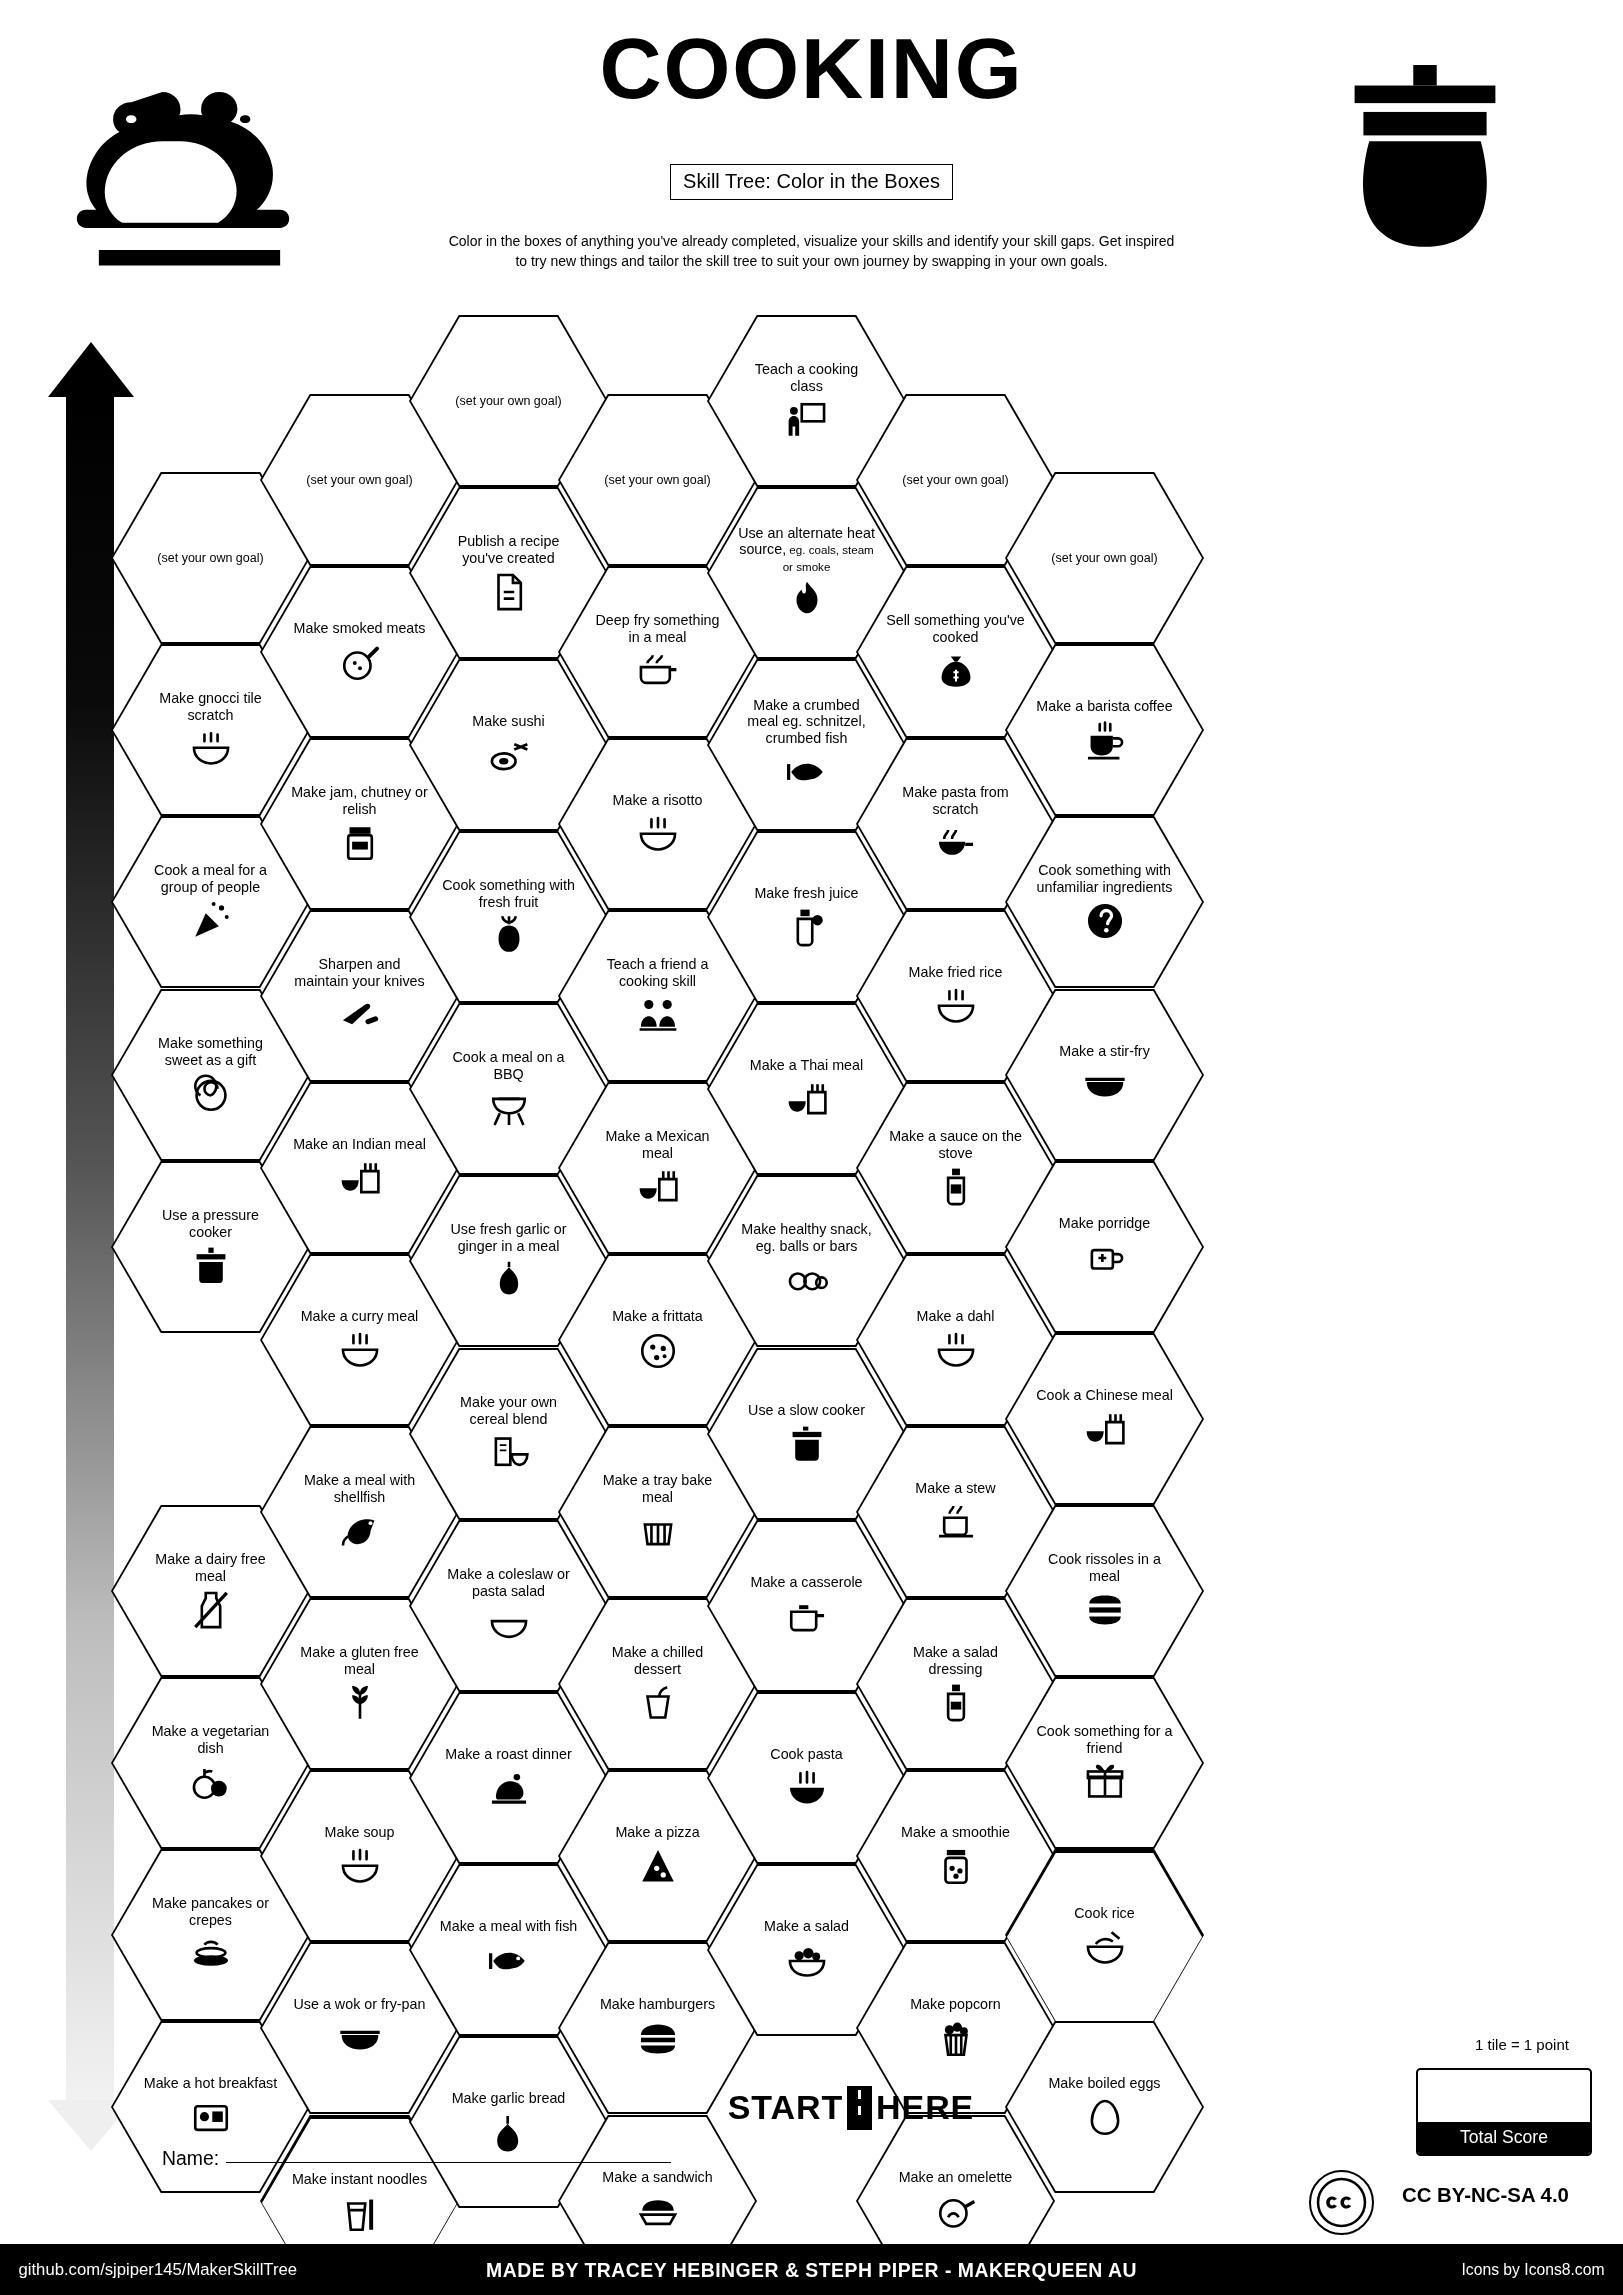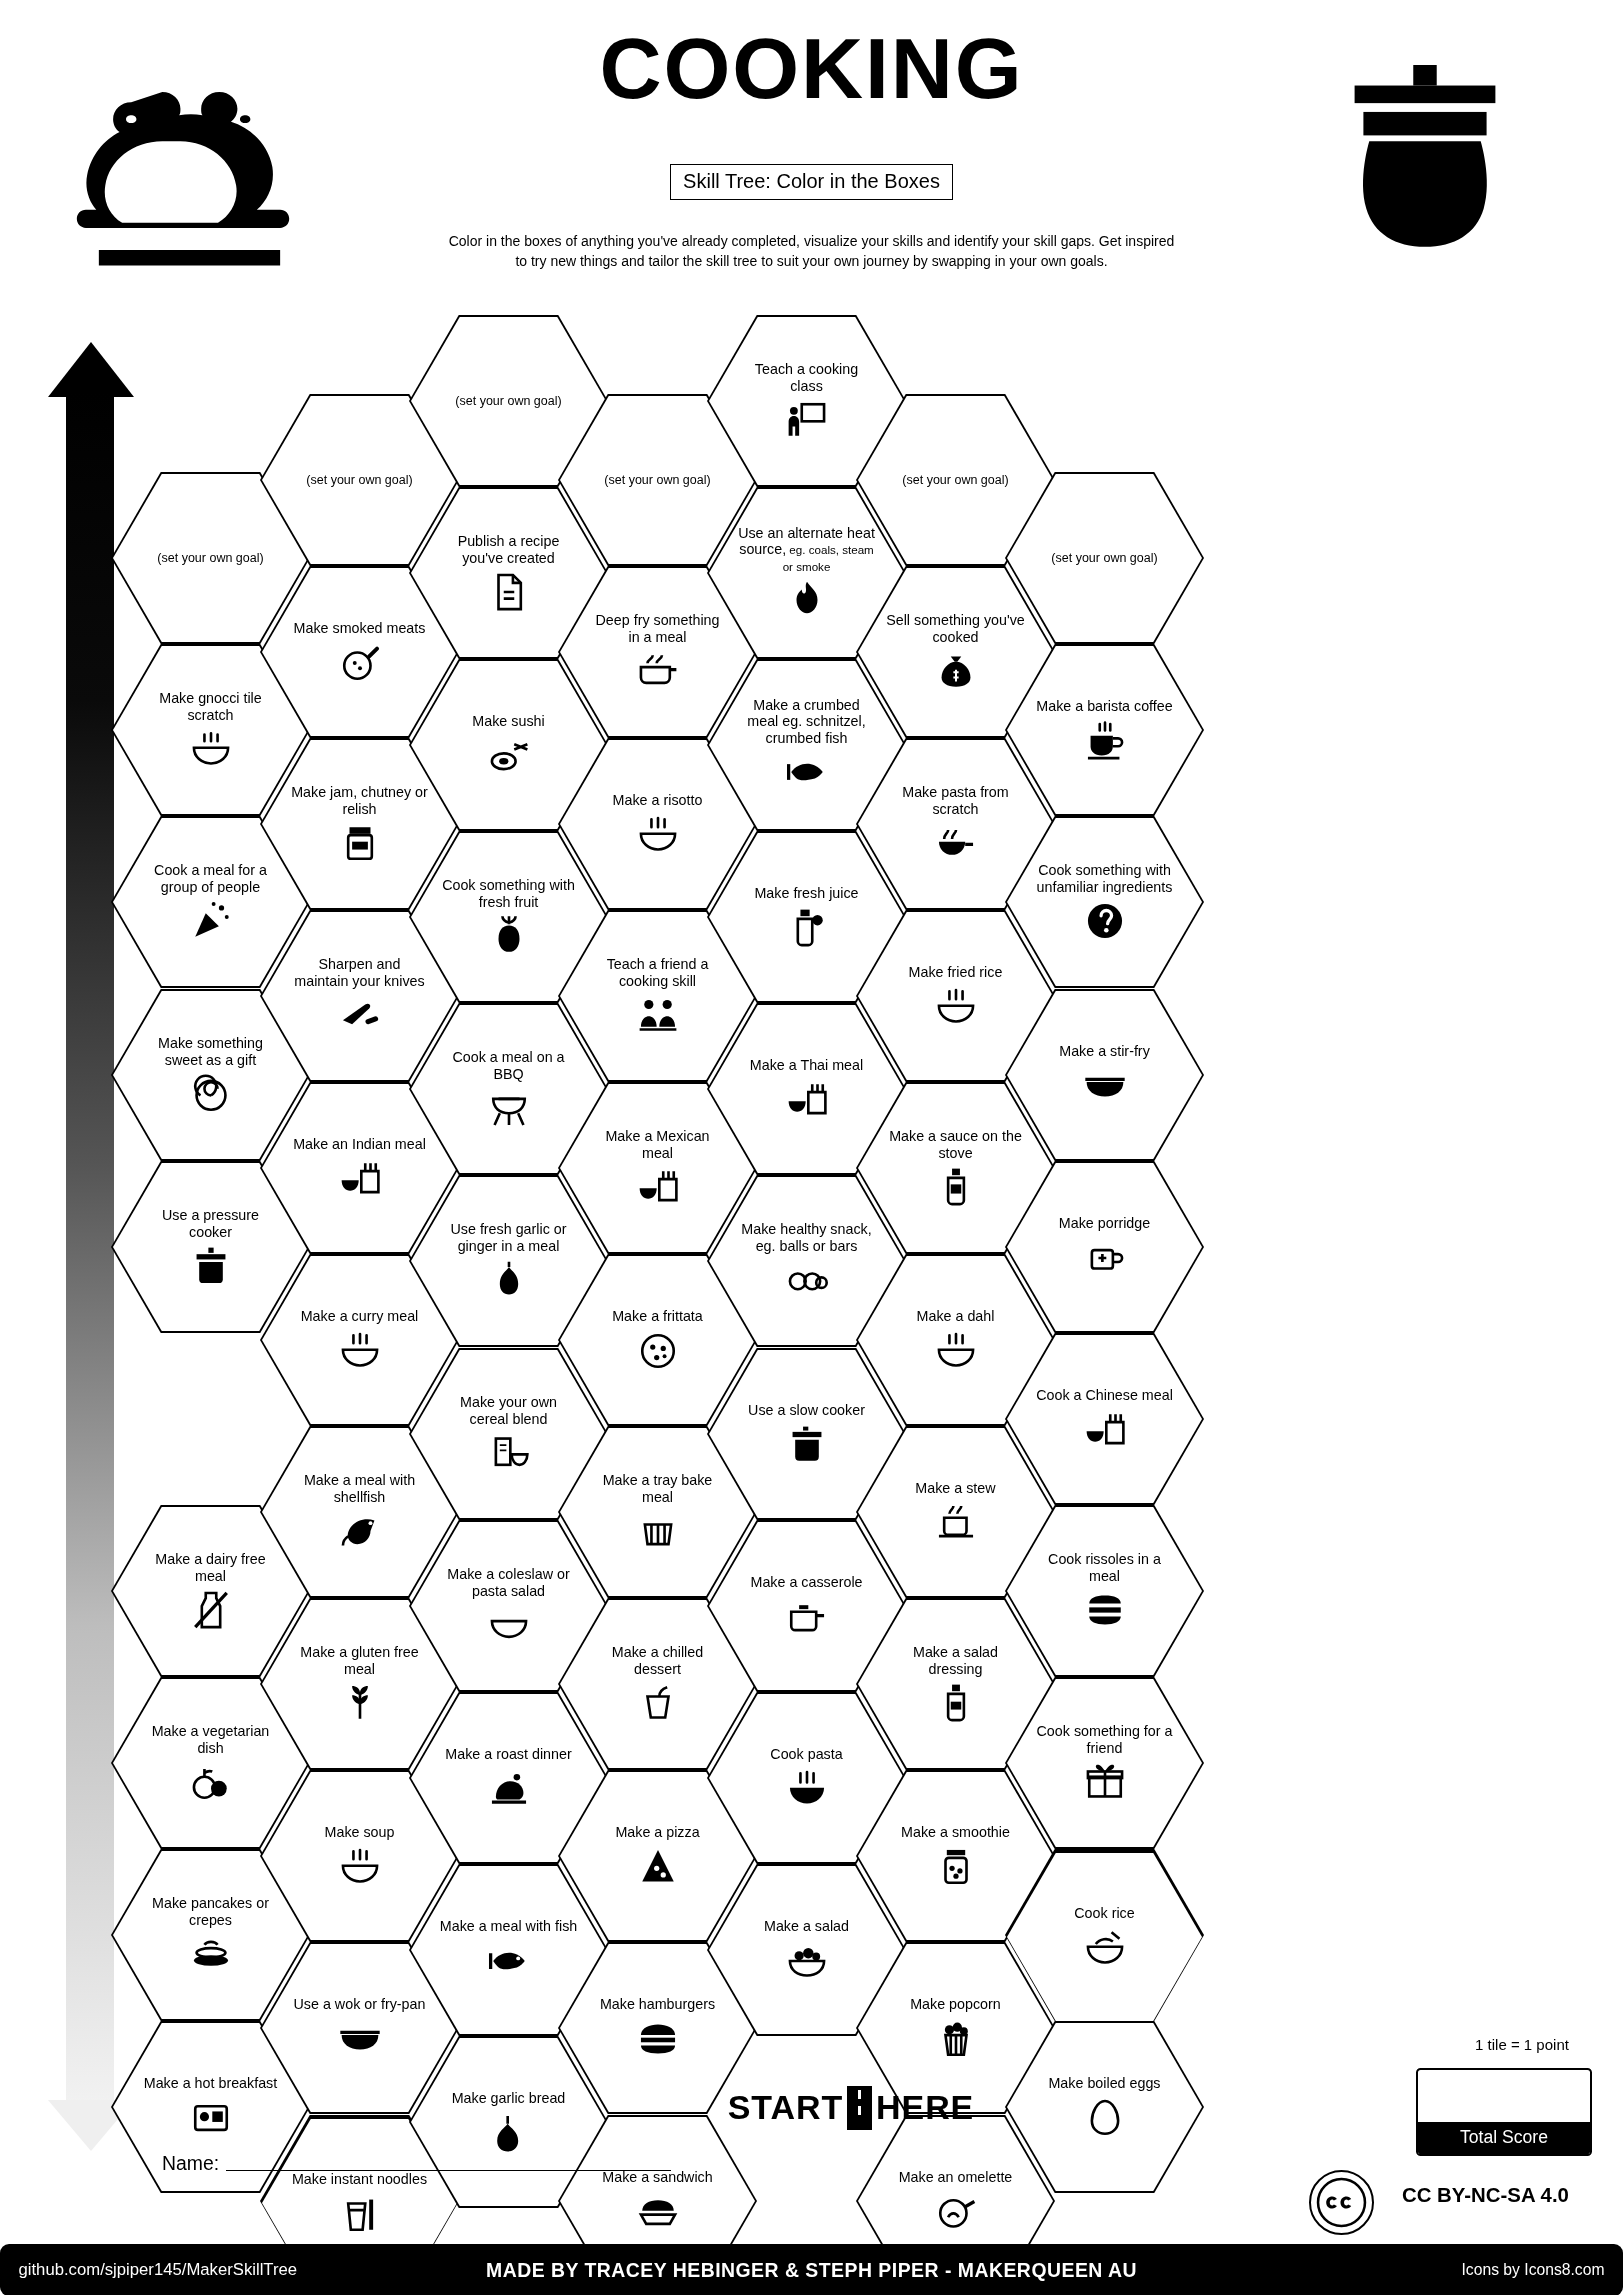"Name:" #name-line { align-items: center -> flex-start }
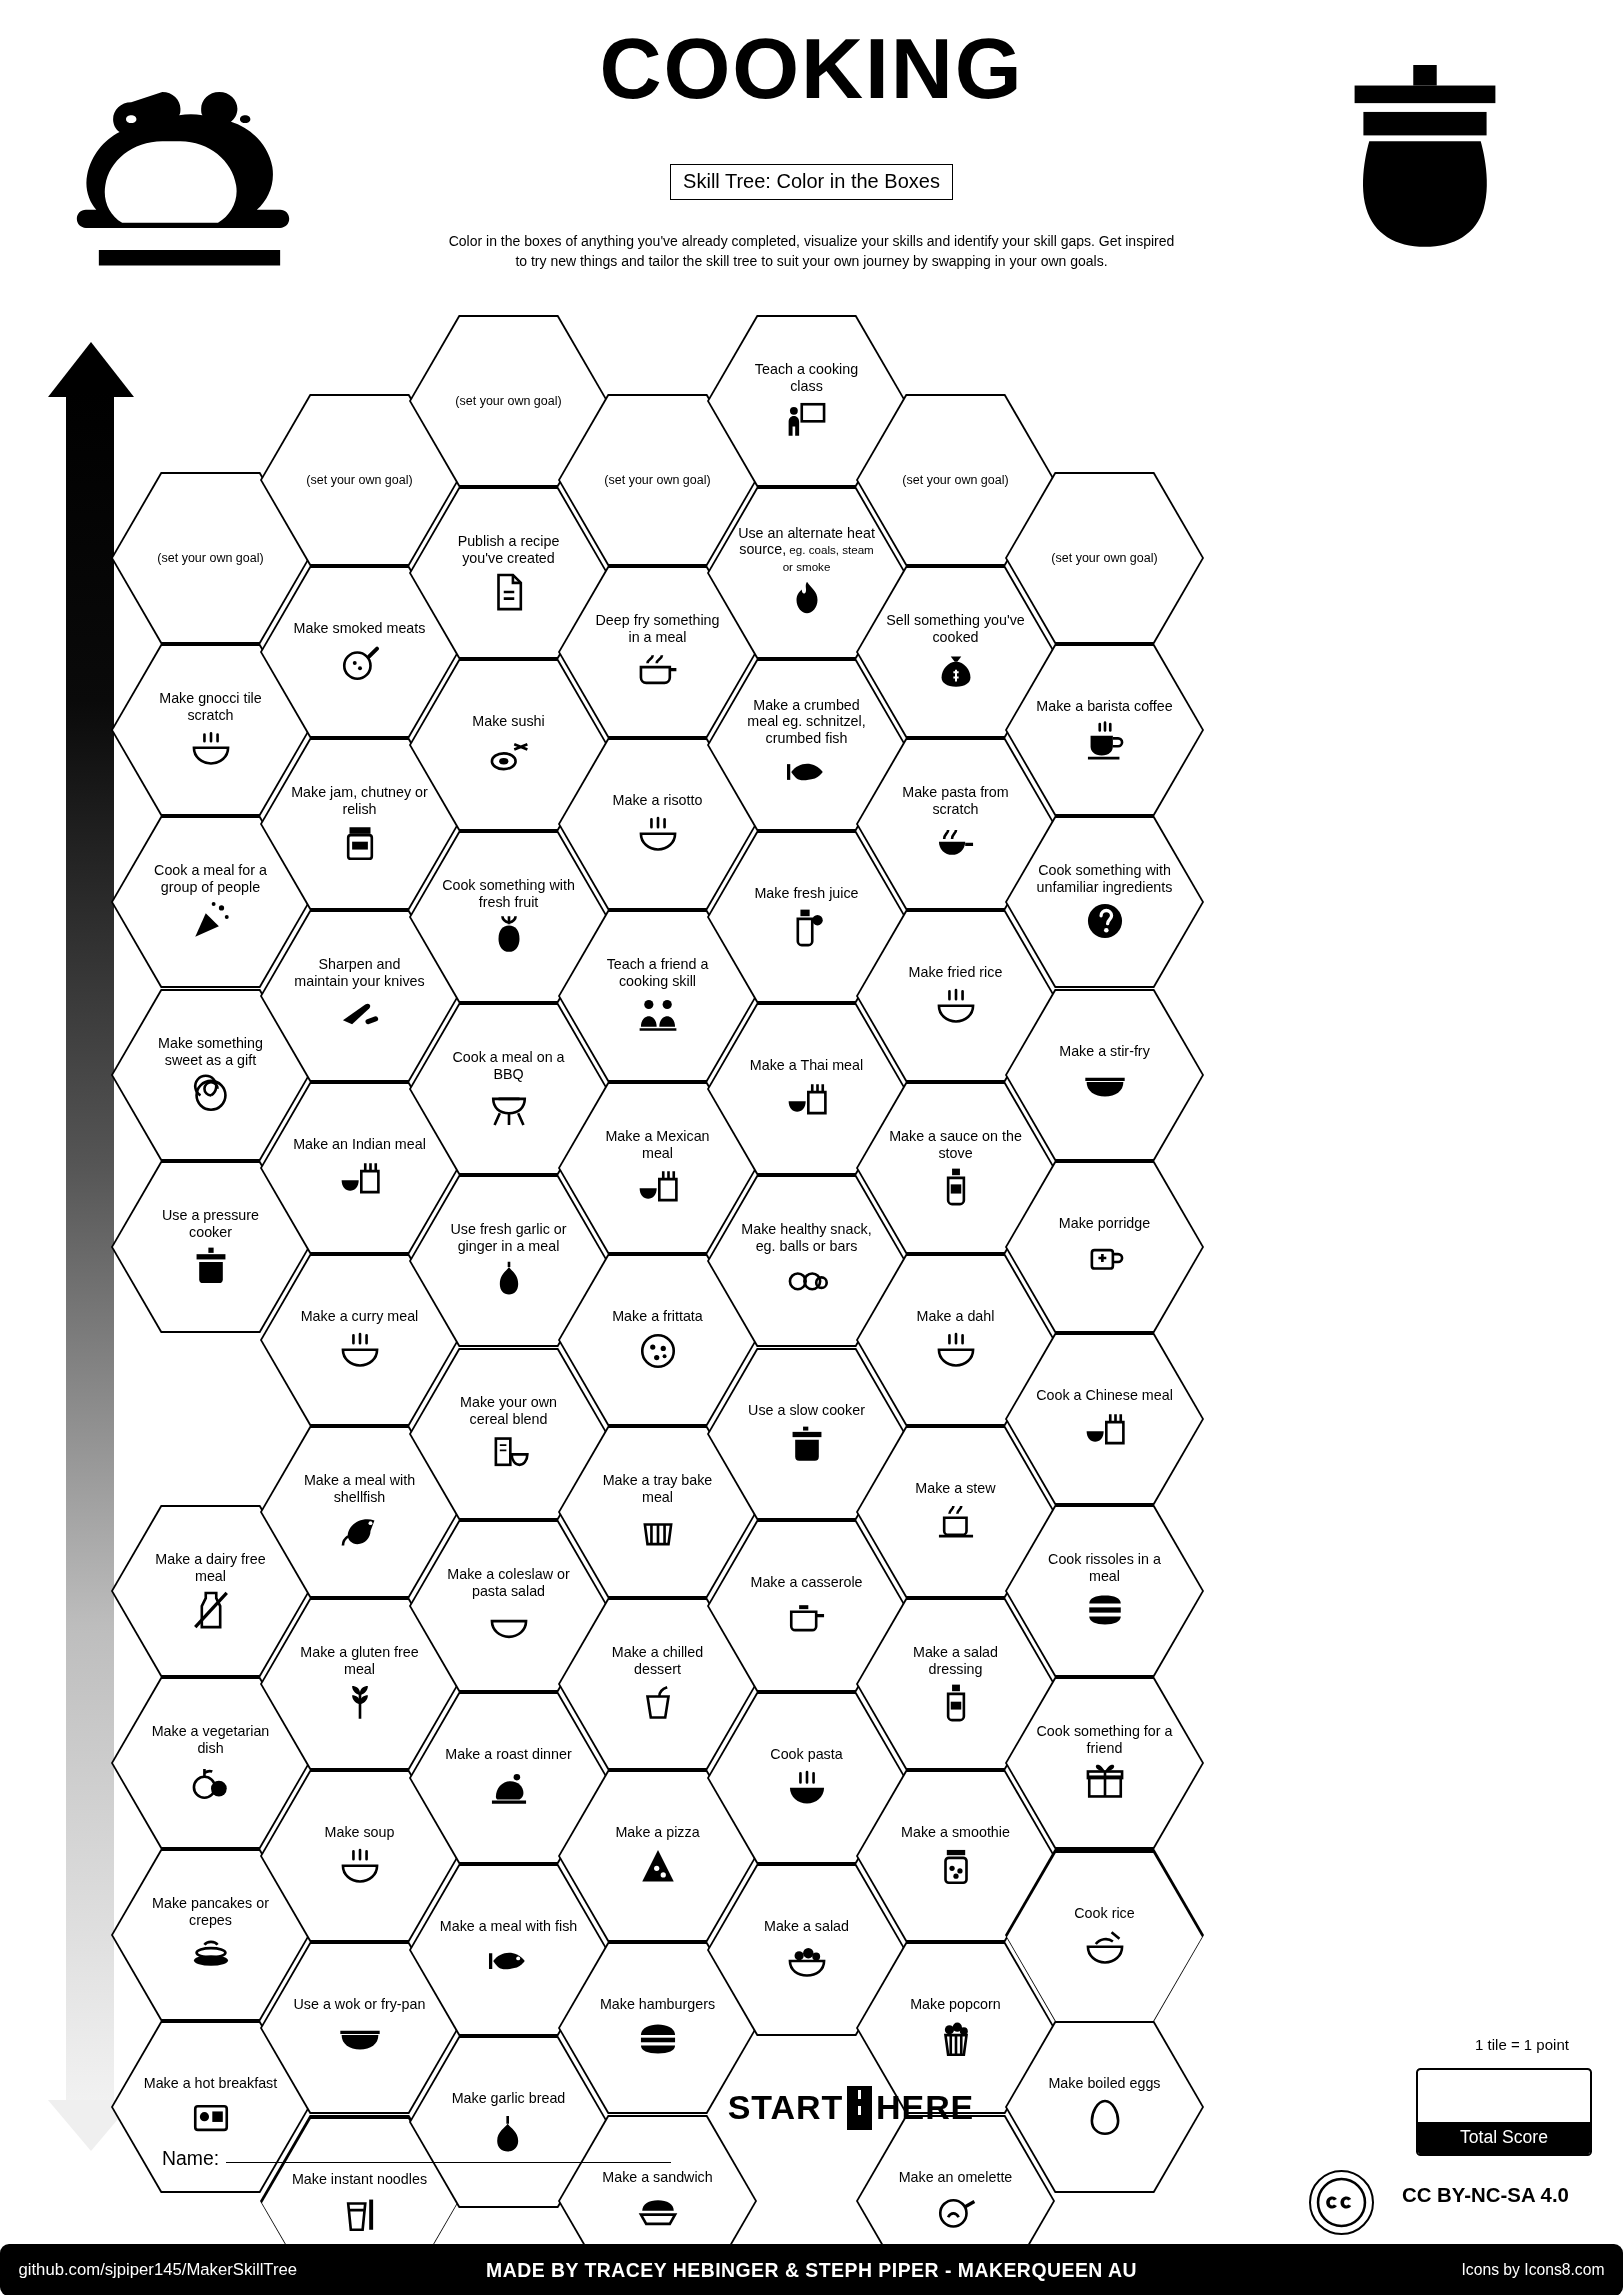"github.com/sjpiper145/MakerSkillTree" #footer-bar { border-radius: 9px -> none }
